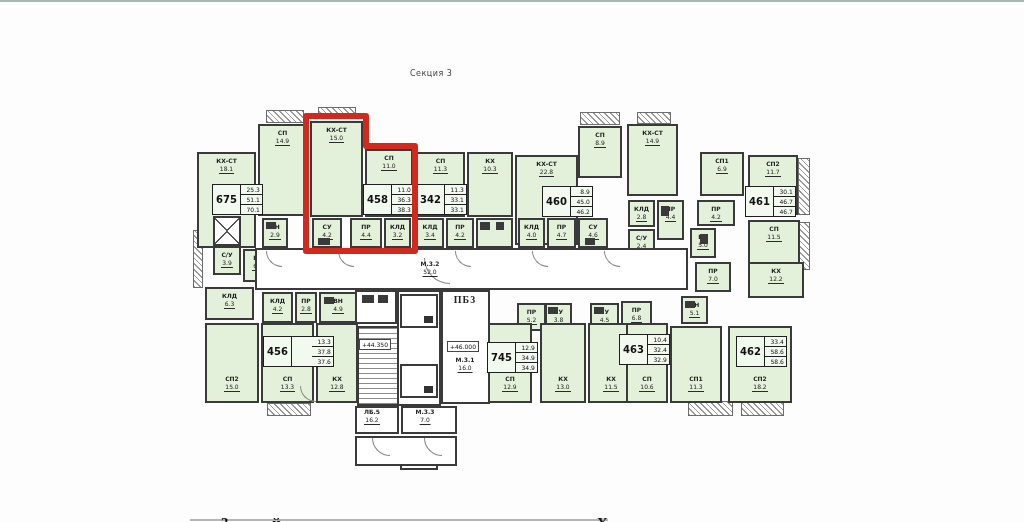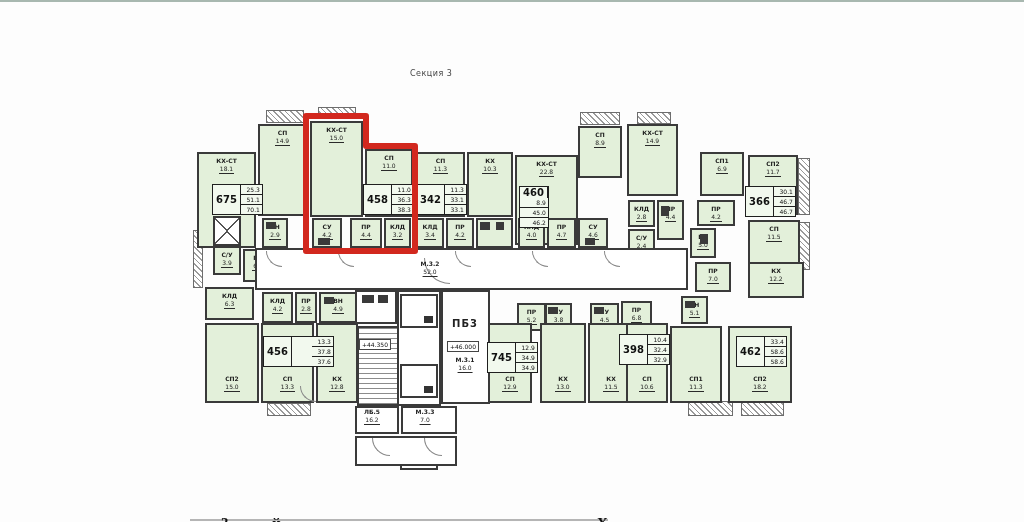"460" div.aptbox { flex-direction: column -> none; left: 519px -> 542px }
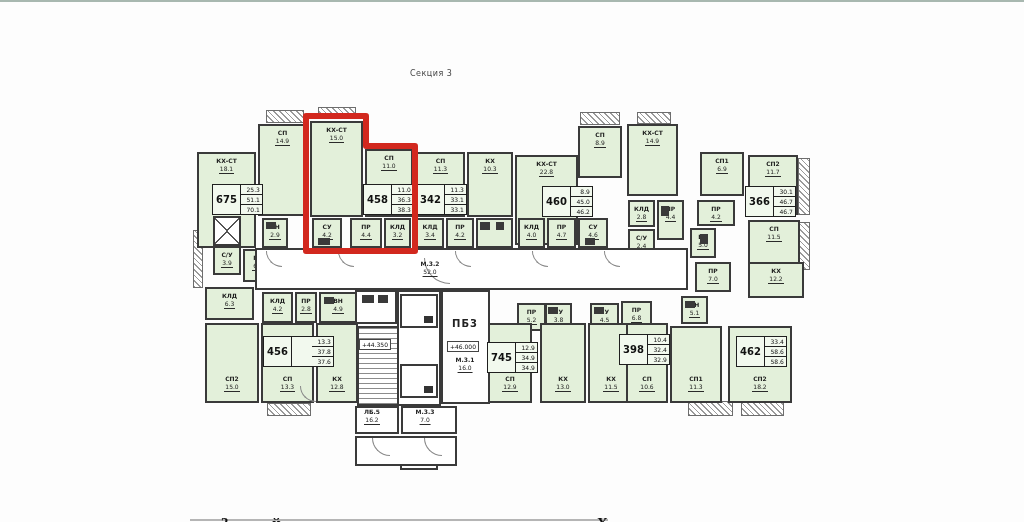"366" span.aptnum { text: 366 -> 461 }
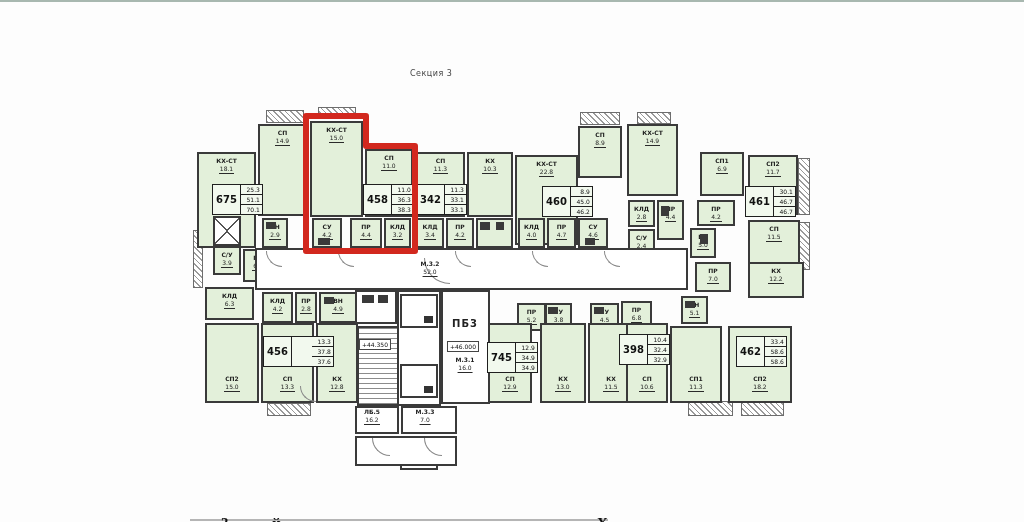"ПБ3" div.corelabel { font-family: none -> Liberation Serif, serif; top: 320px -> 296px }
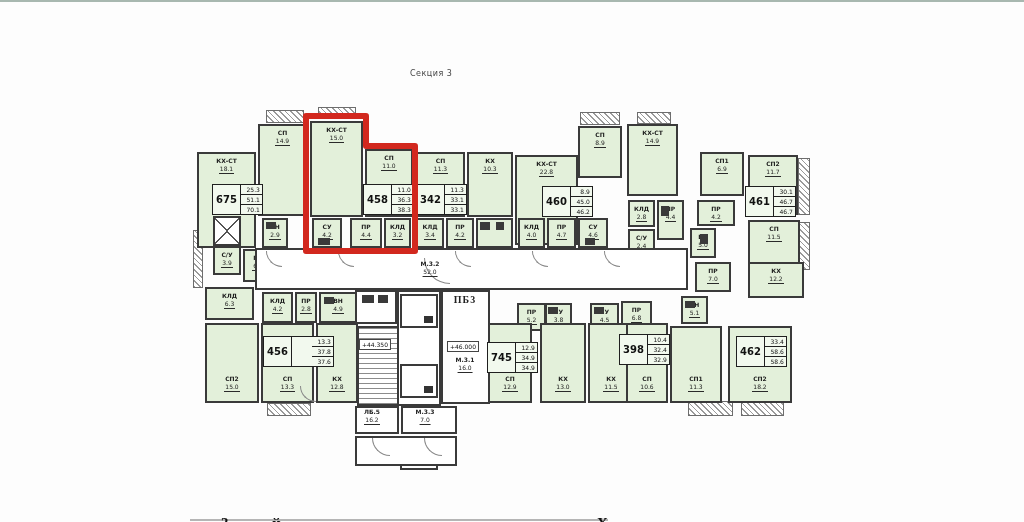"398" span.aptnum { text: 398 -> 463 }
